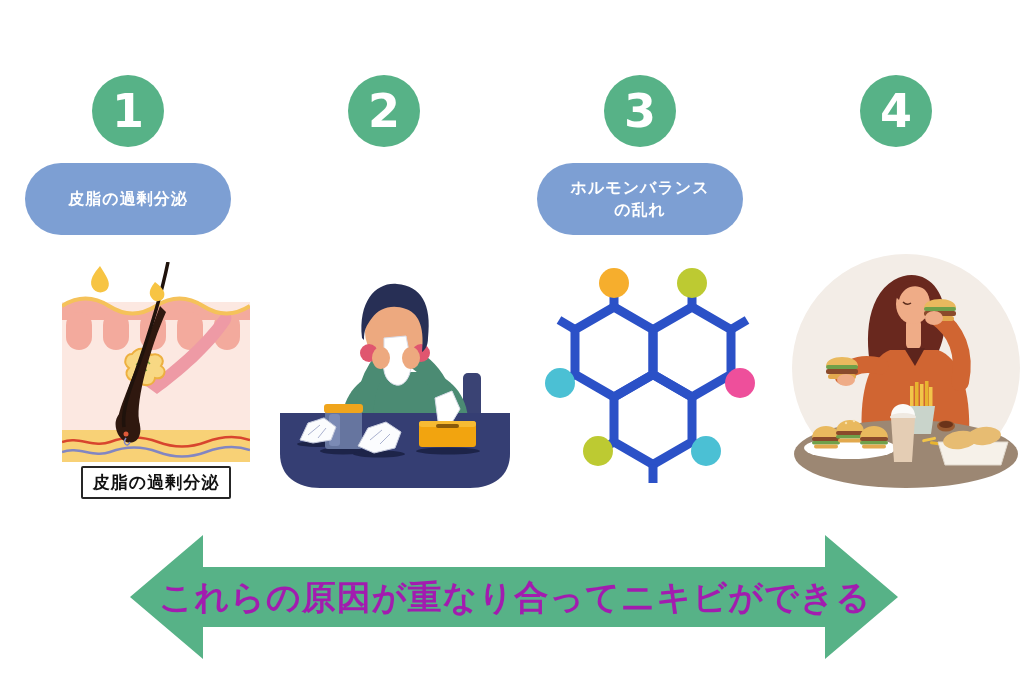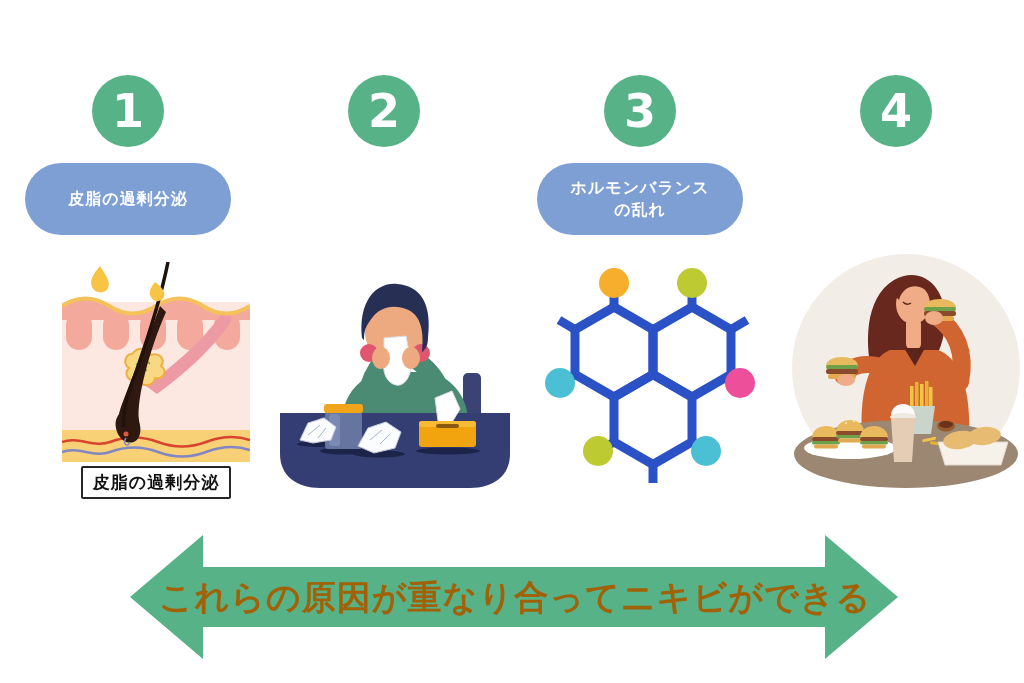"これらの原因が重なり合ってニキビができる" #arrow .arrow-text { color: #a16207 -> #a21caf }
